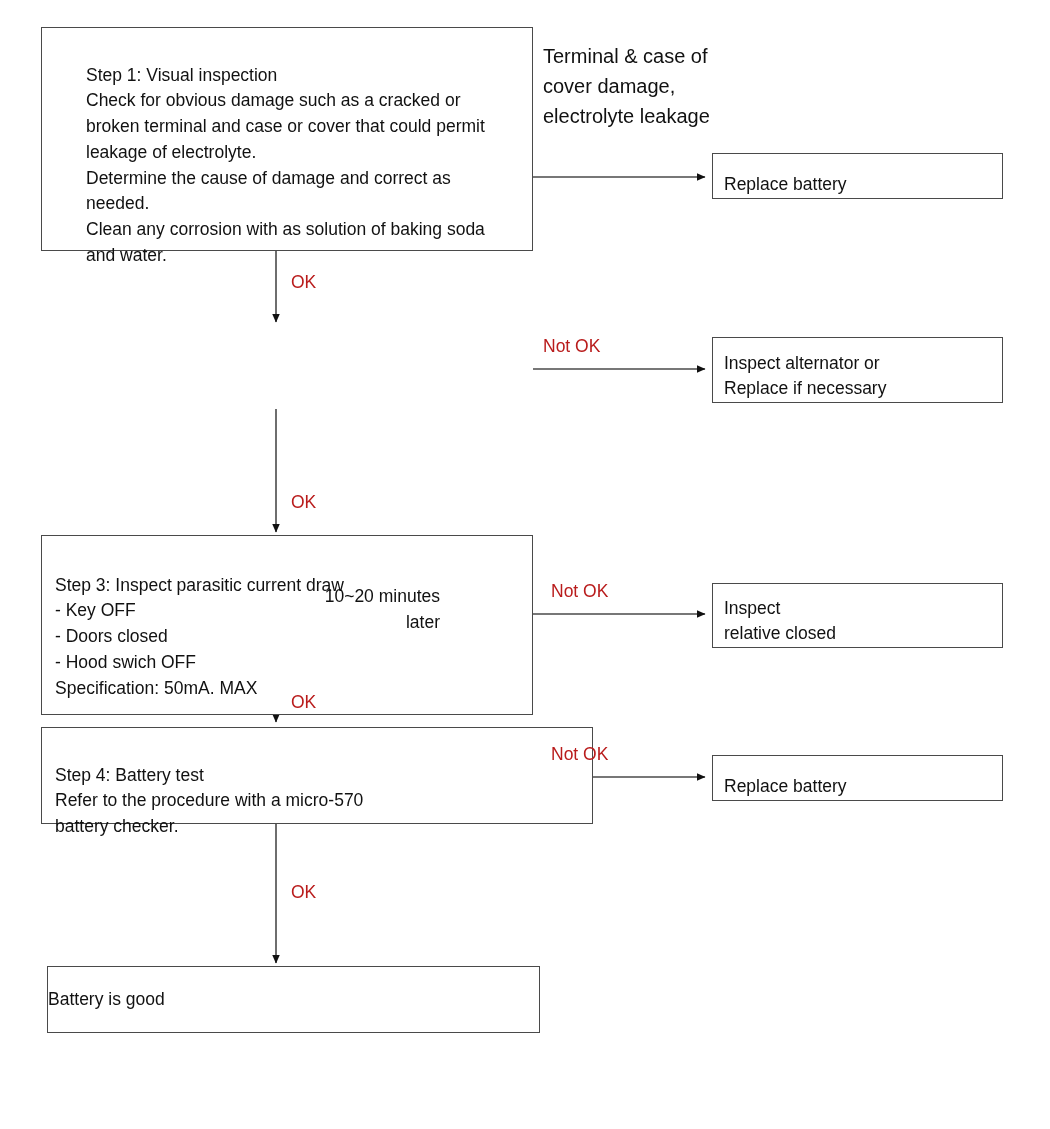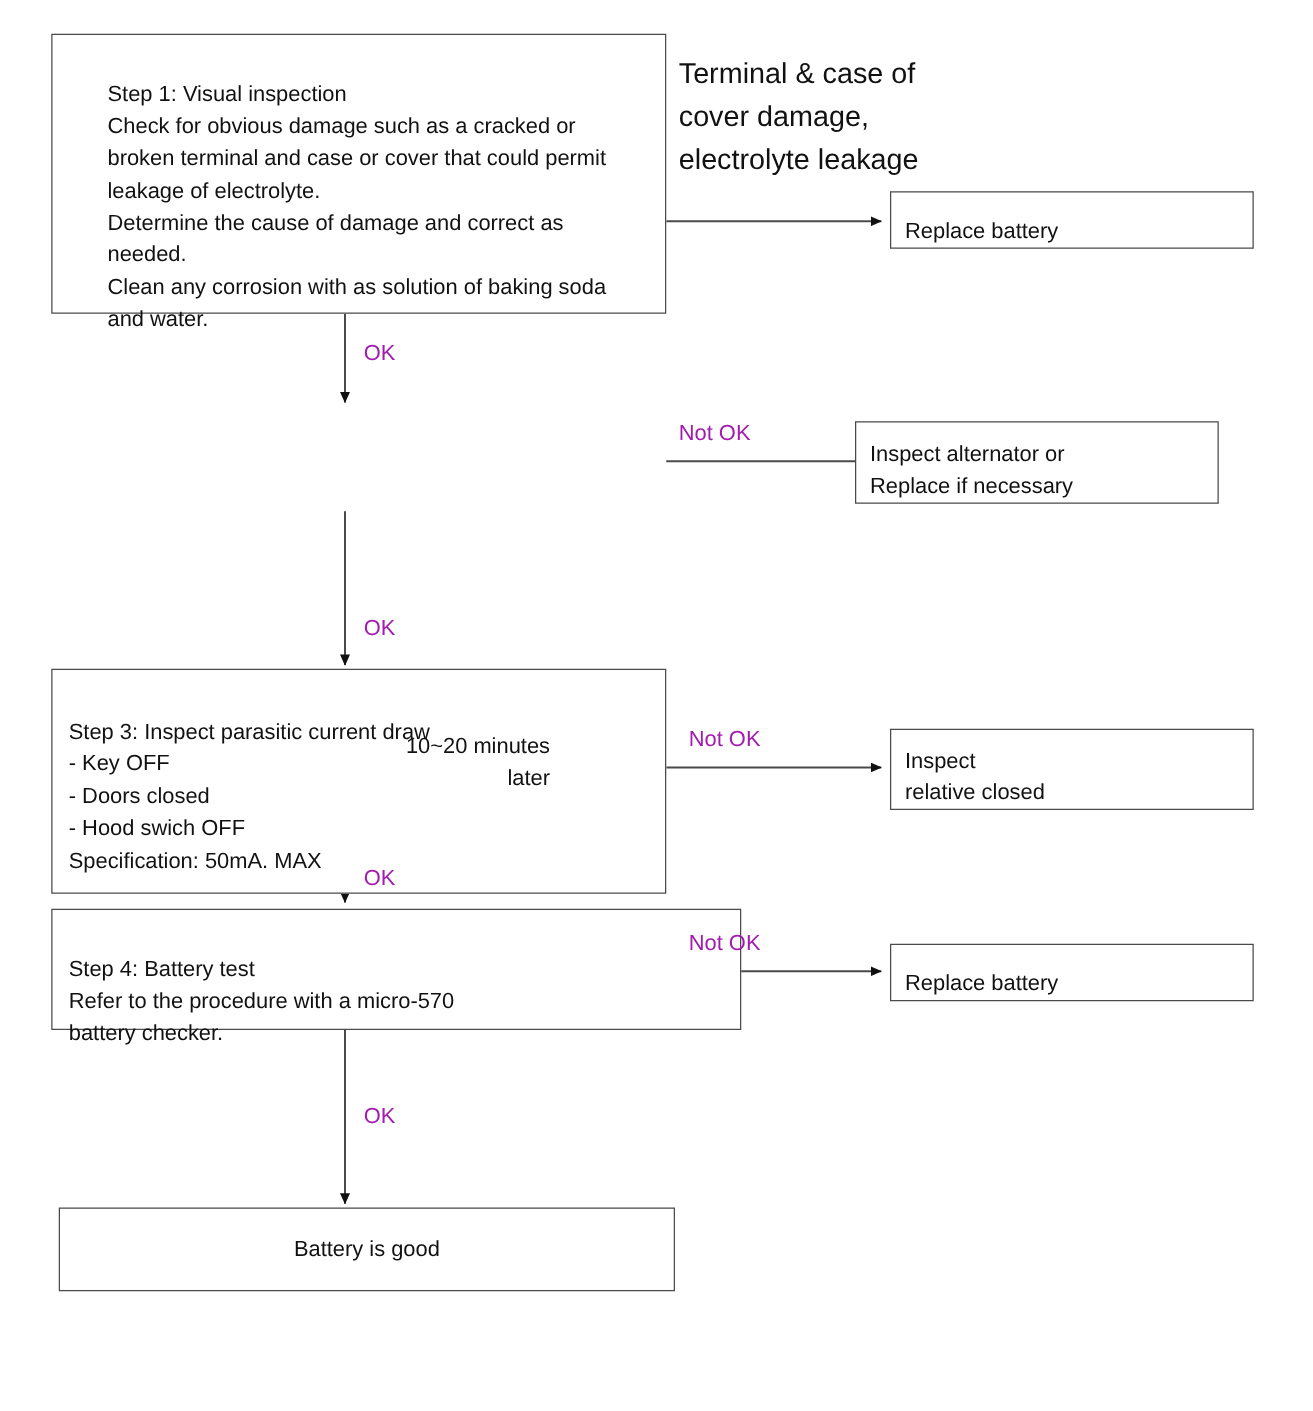"Terminal & case of" .free-label { font-size: 23px -> 20px }
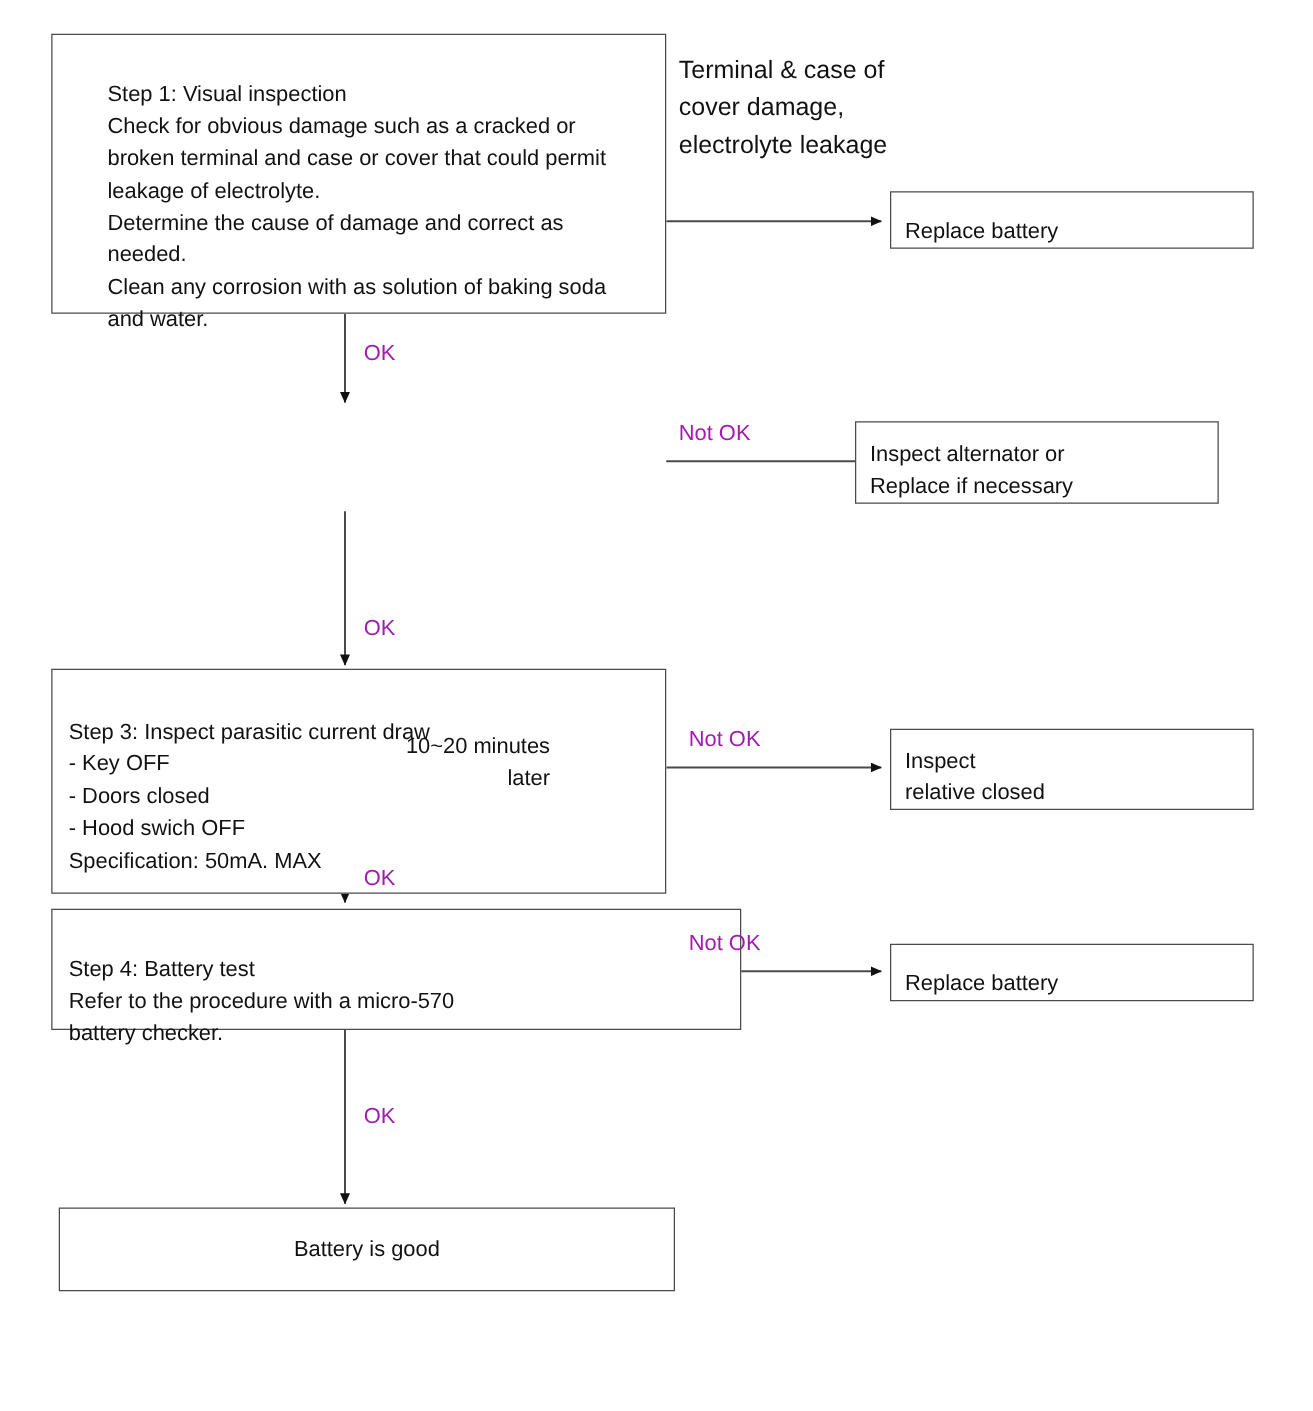"OK" .edge-label { color: #a21caf -> #b91c1c }
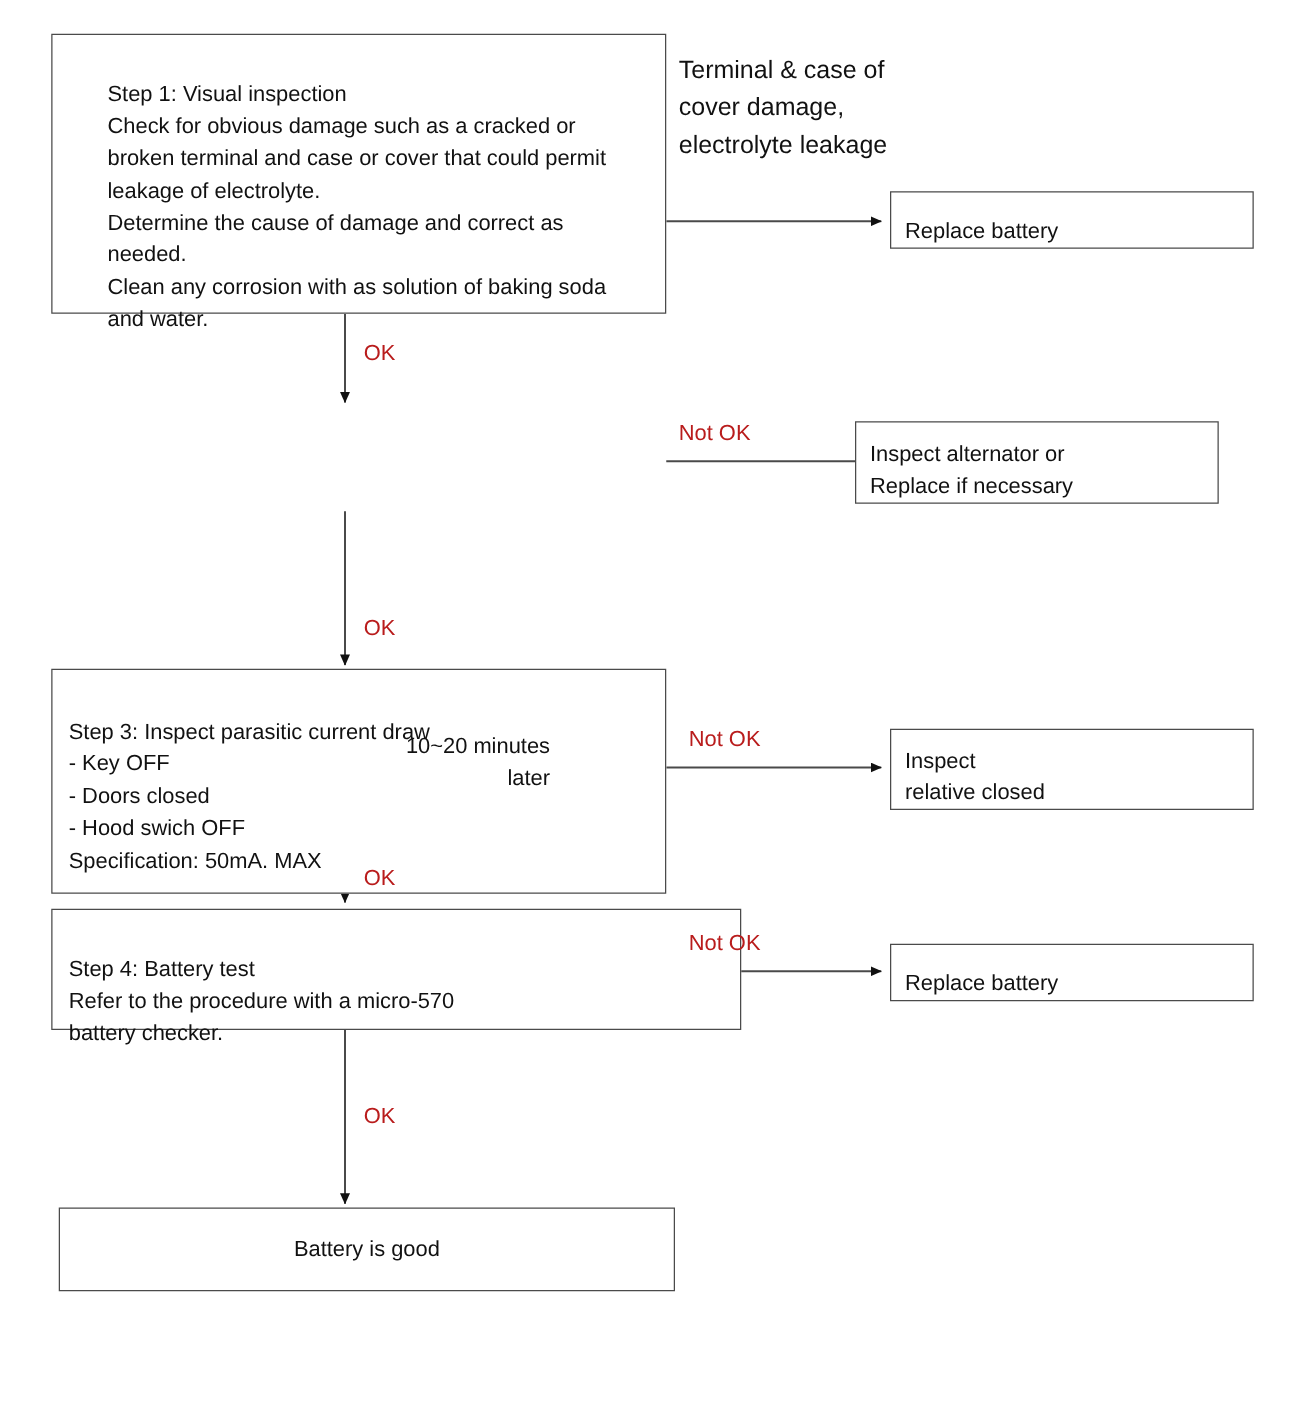"Inspect alternator or" div.node { left: 684px -> 712px }
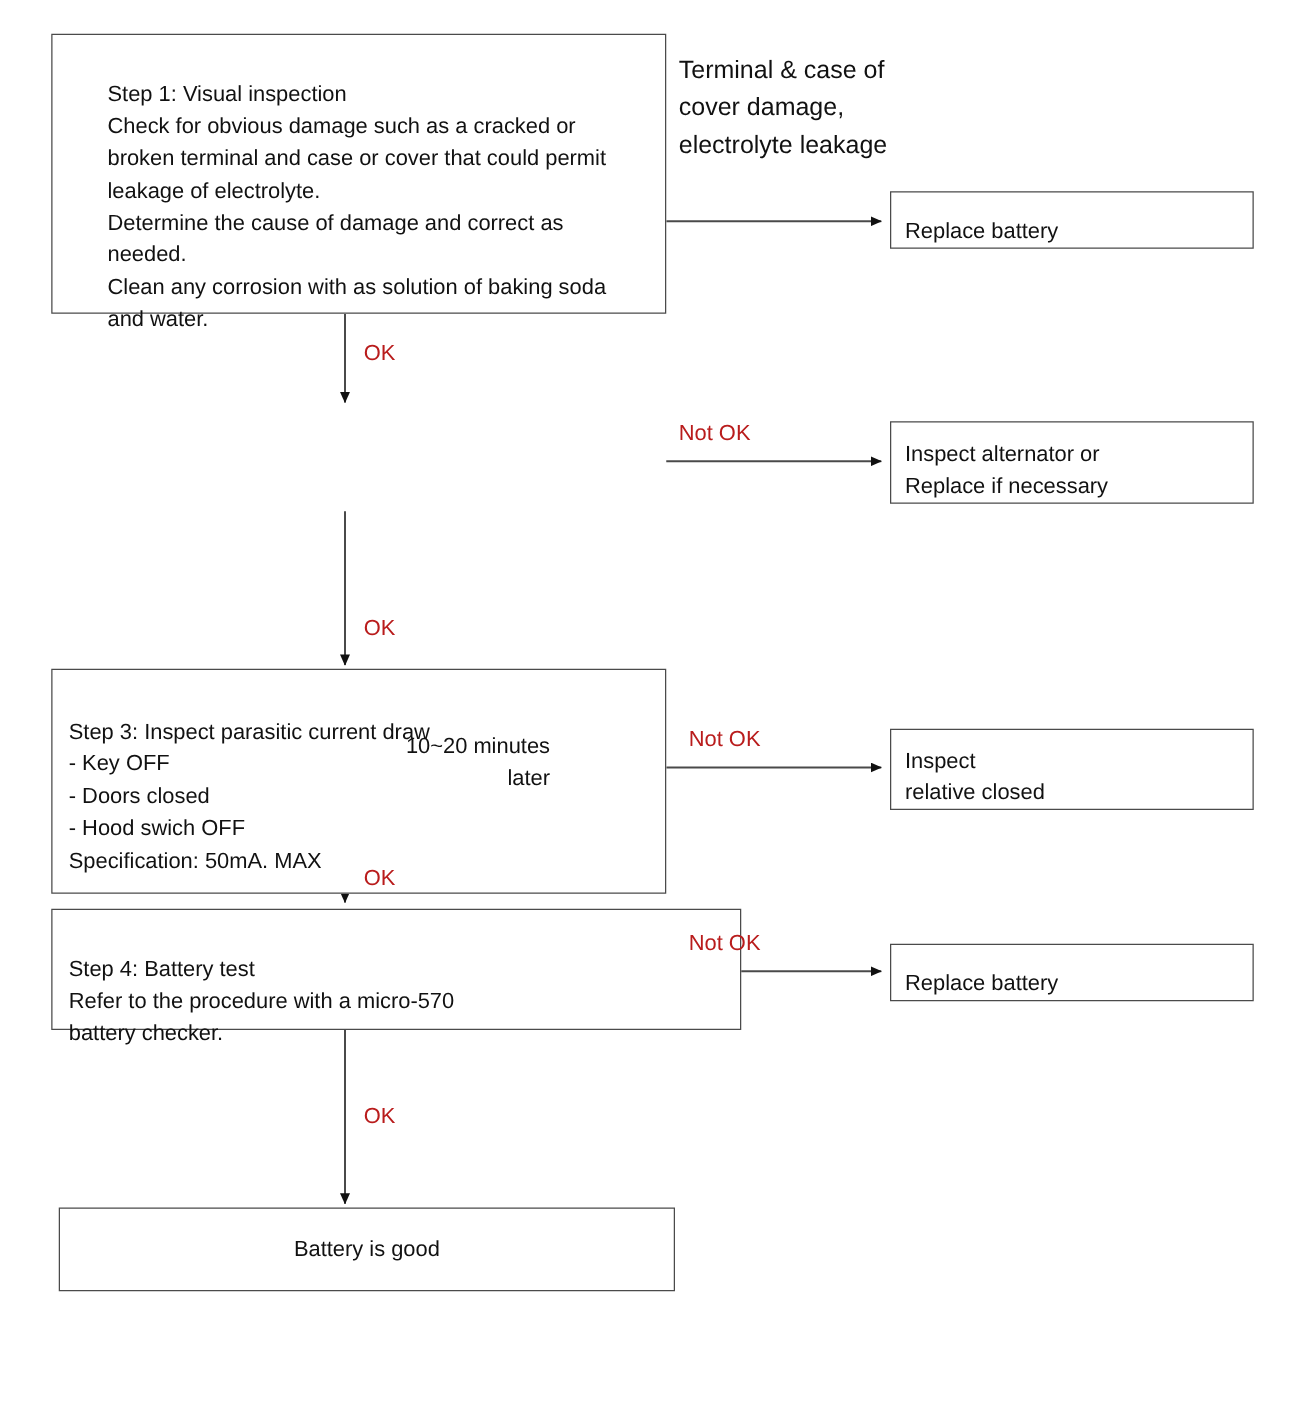"Battery is good" .node.centered { justify-content: center -> none }
